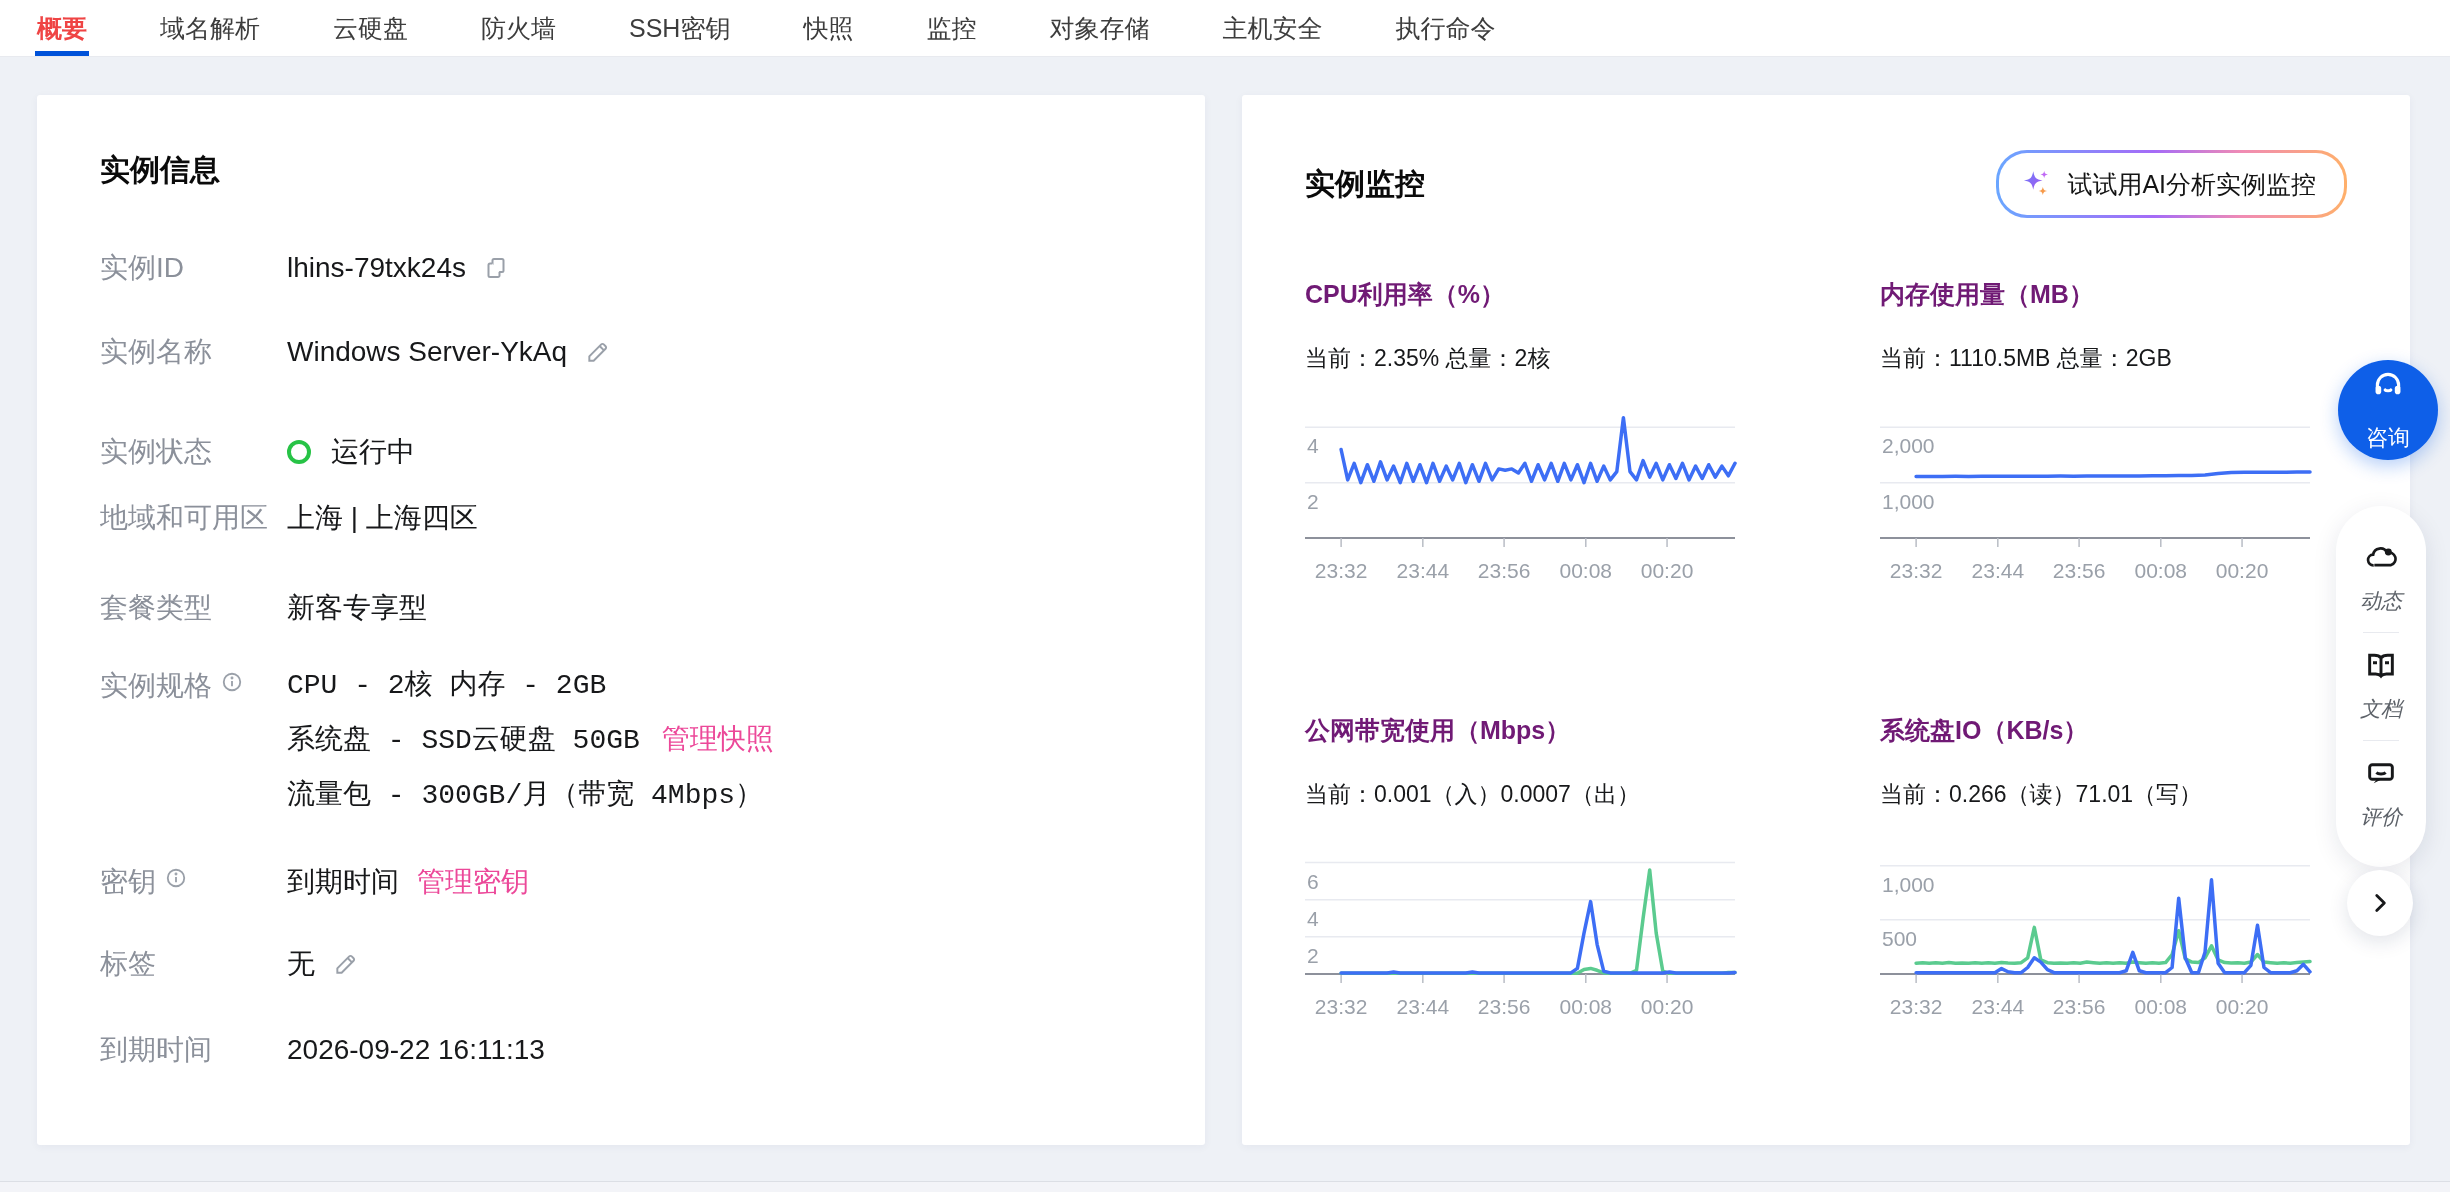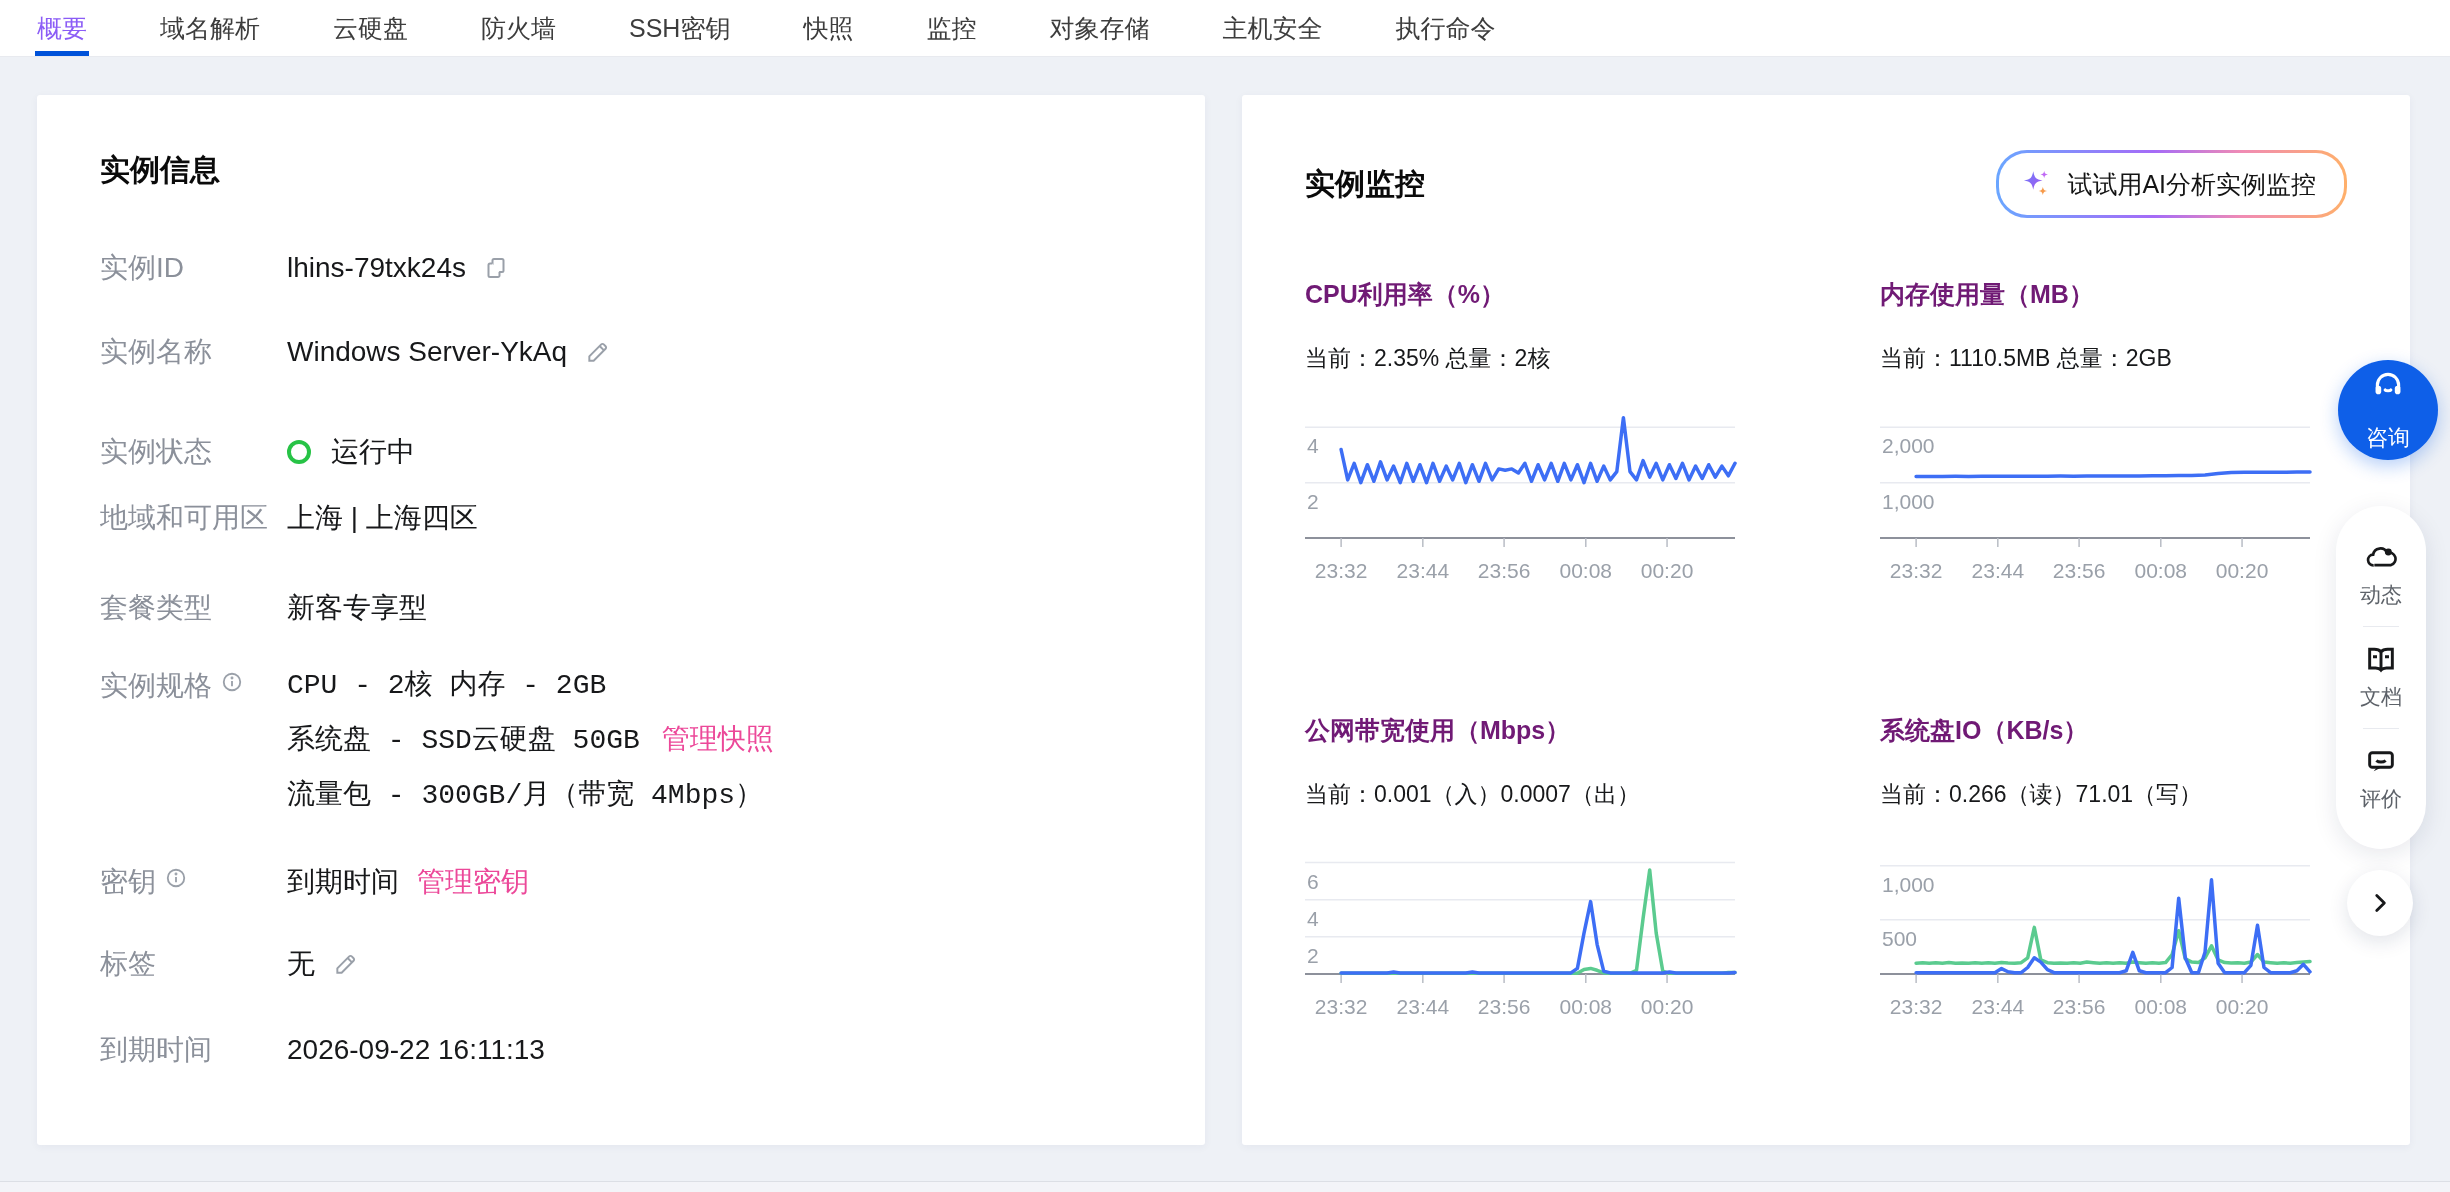"概要" .tab.active { color: #8b5cf6 -> #ef4444; font-weight: normal -> bold }
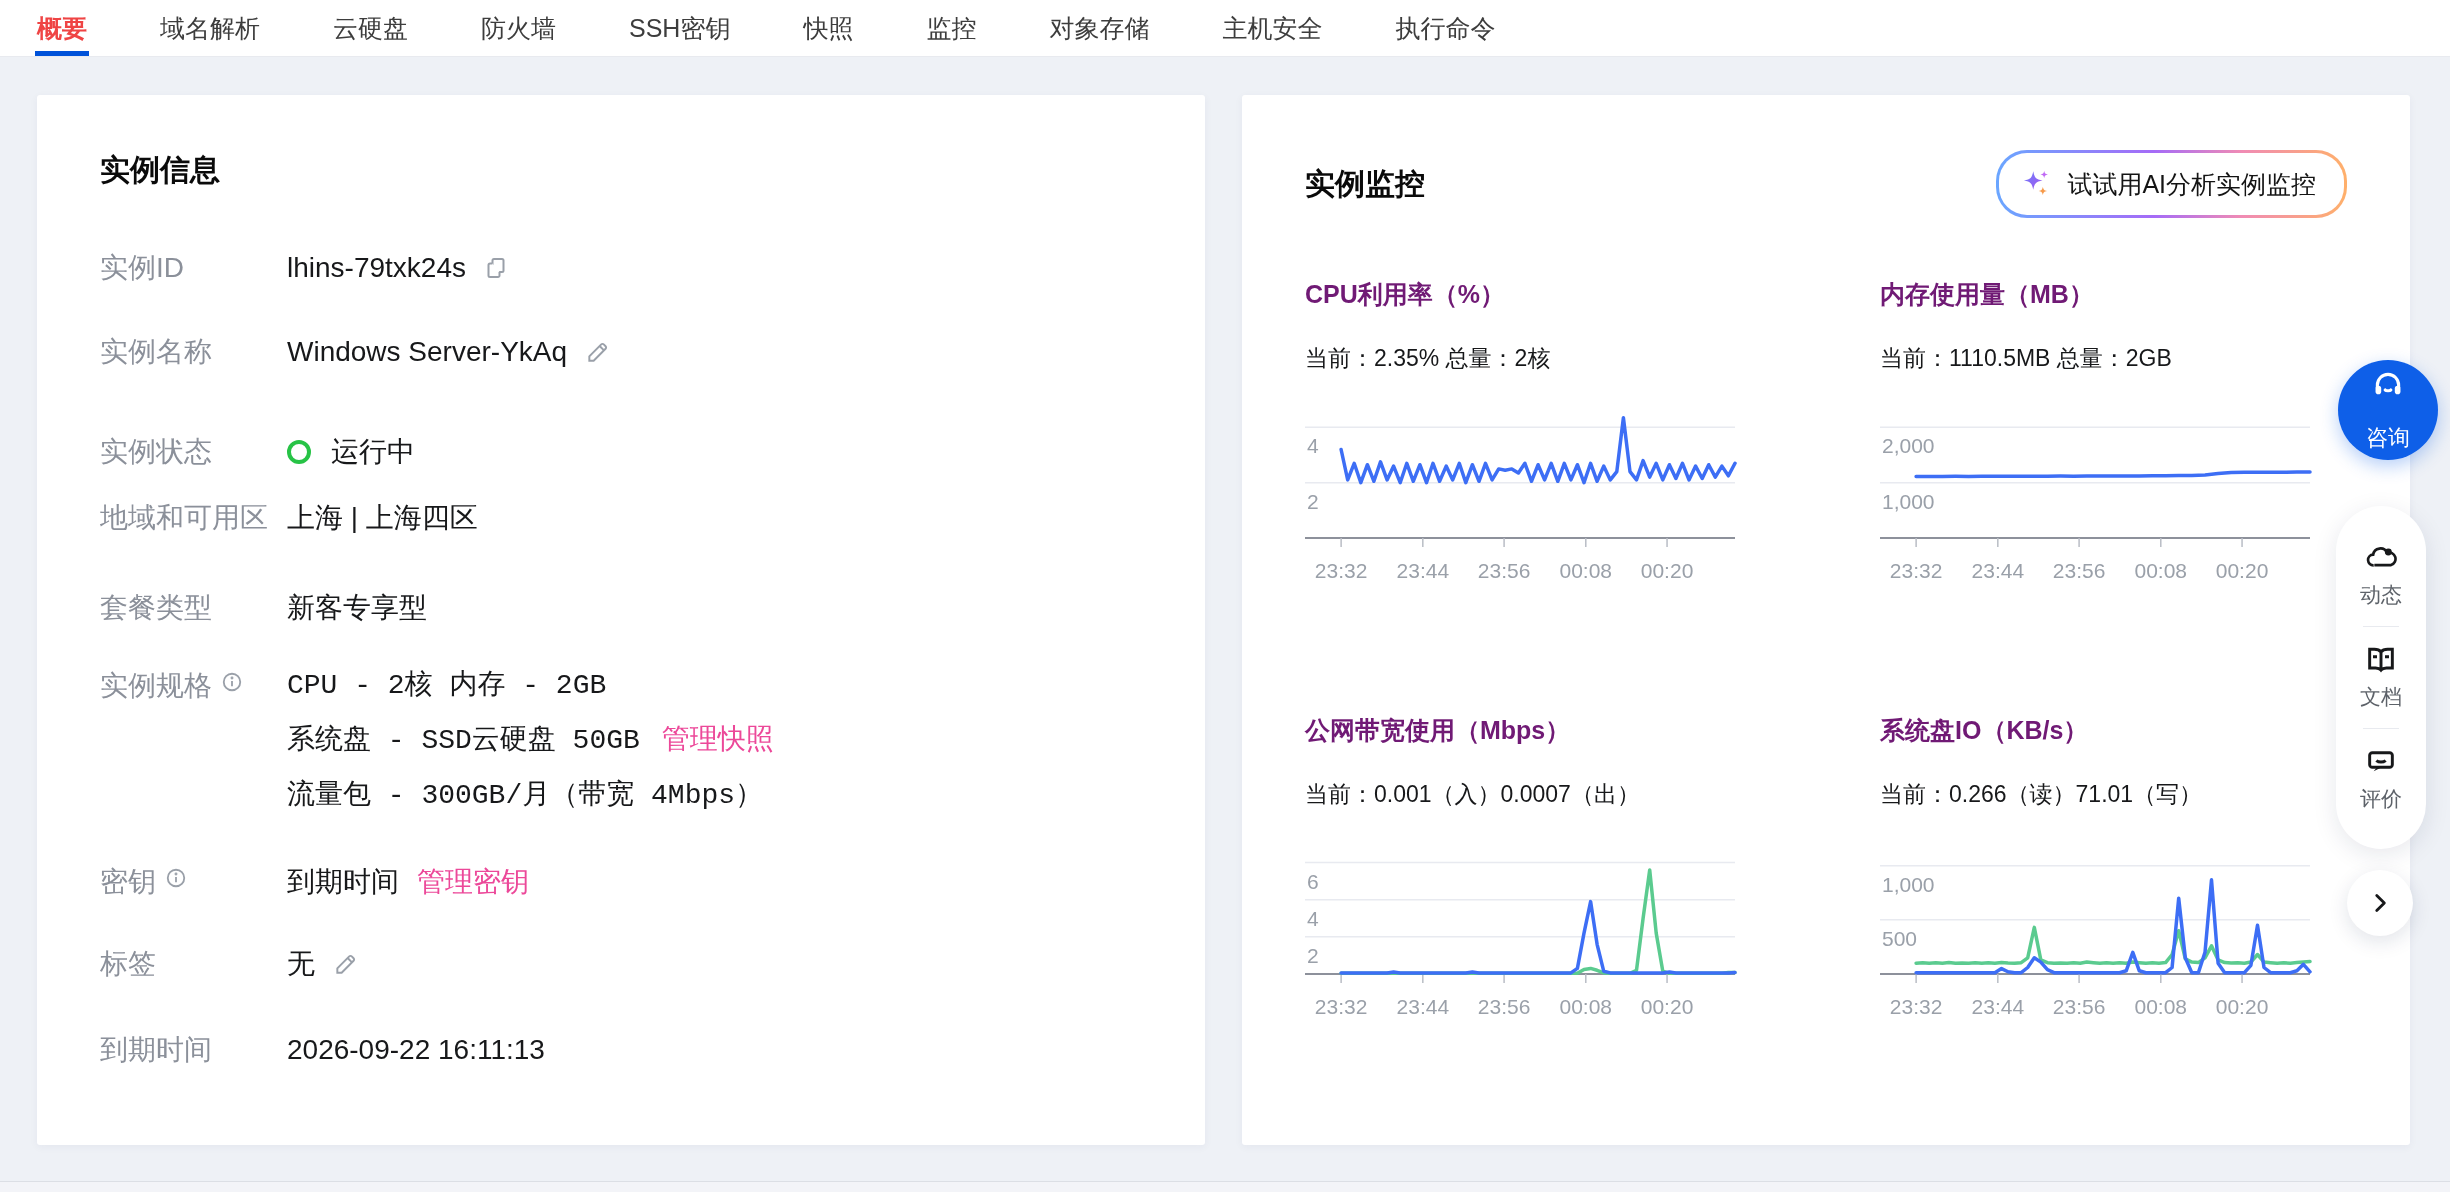"动态" .pill-item { font-style: none -> italic; gap: 7px -> 13px }
